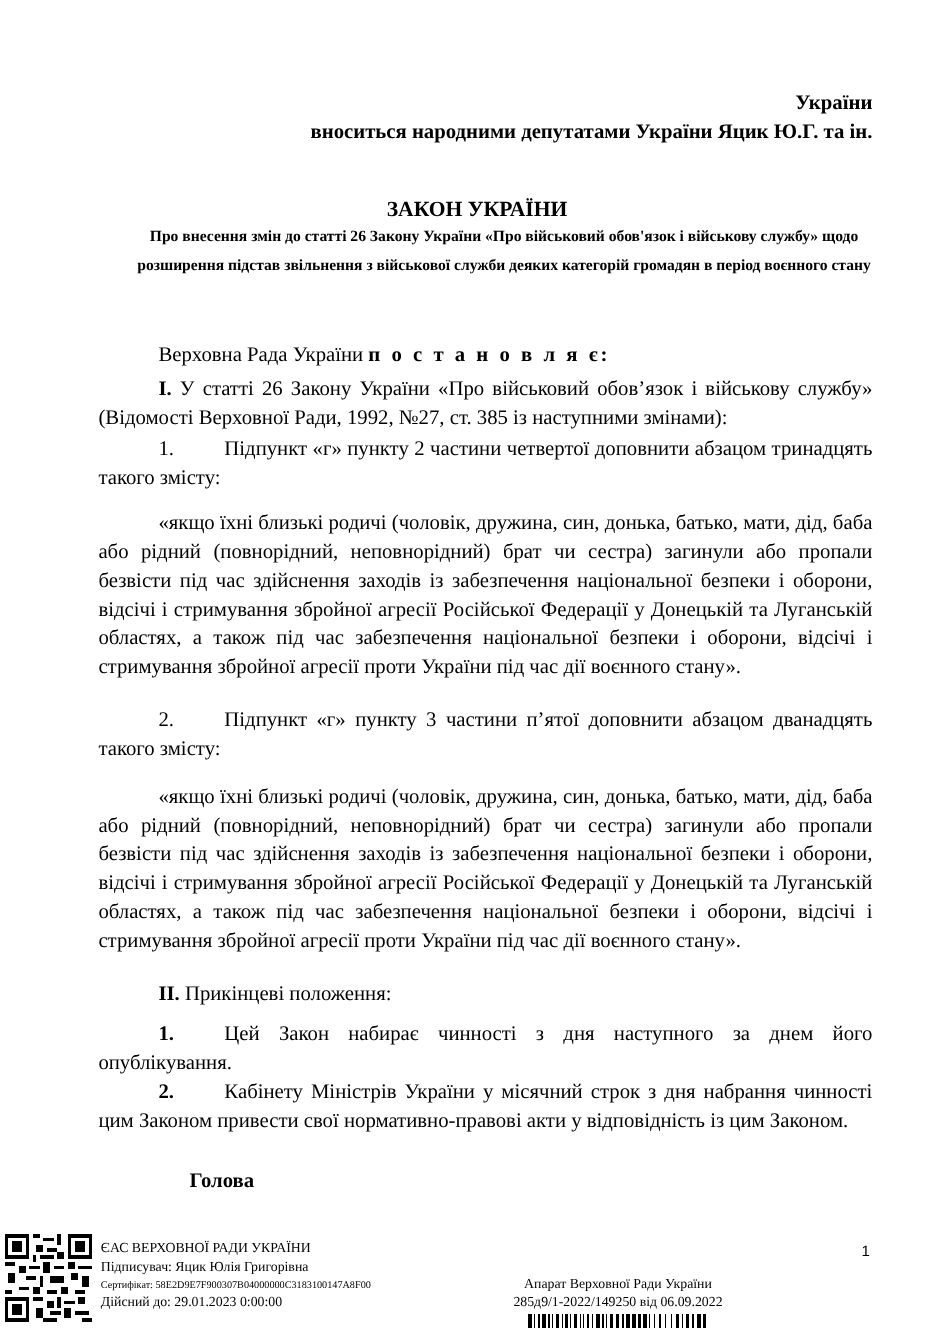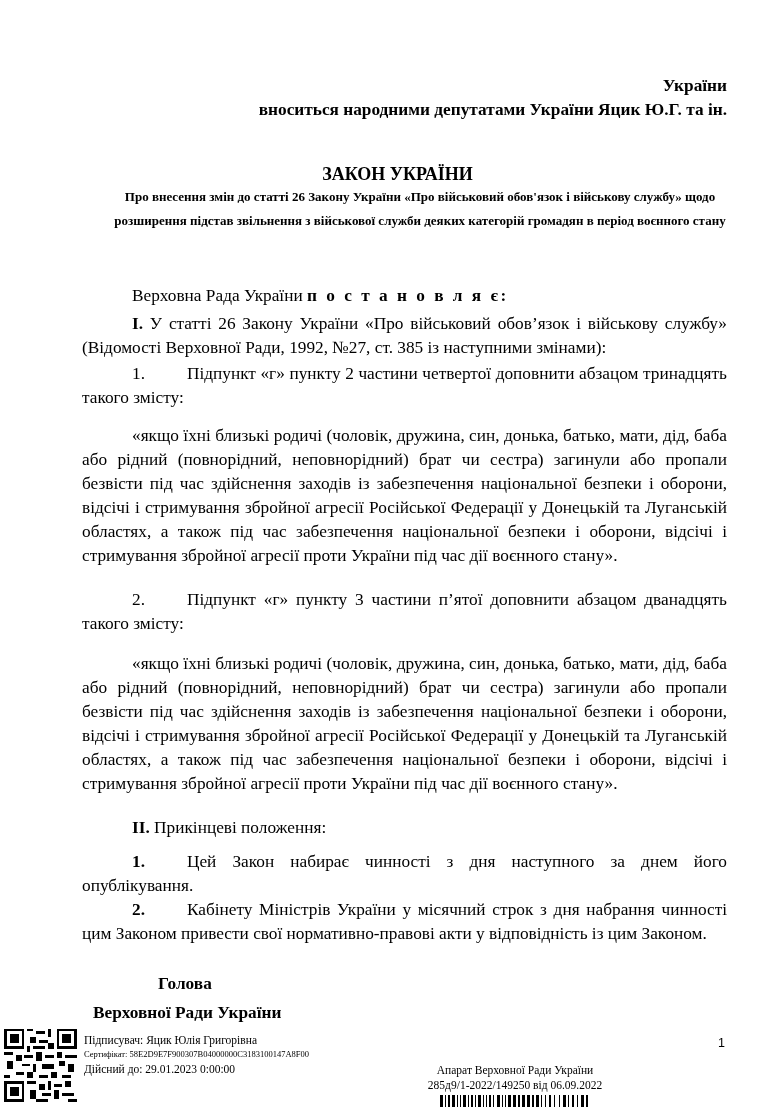"Верховної Ради України" div.abs { html: <div>Верховної Ради України</div> -> none }
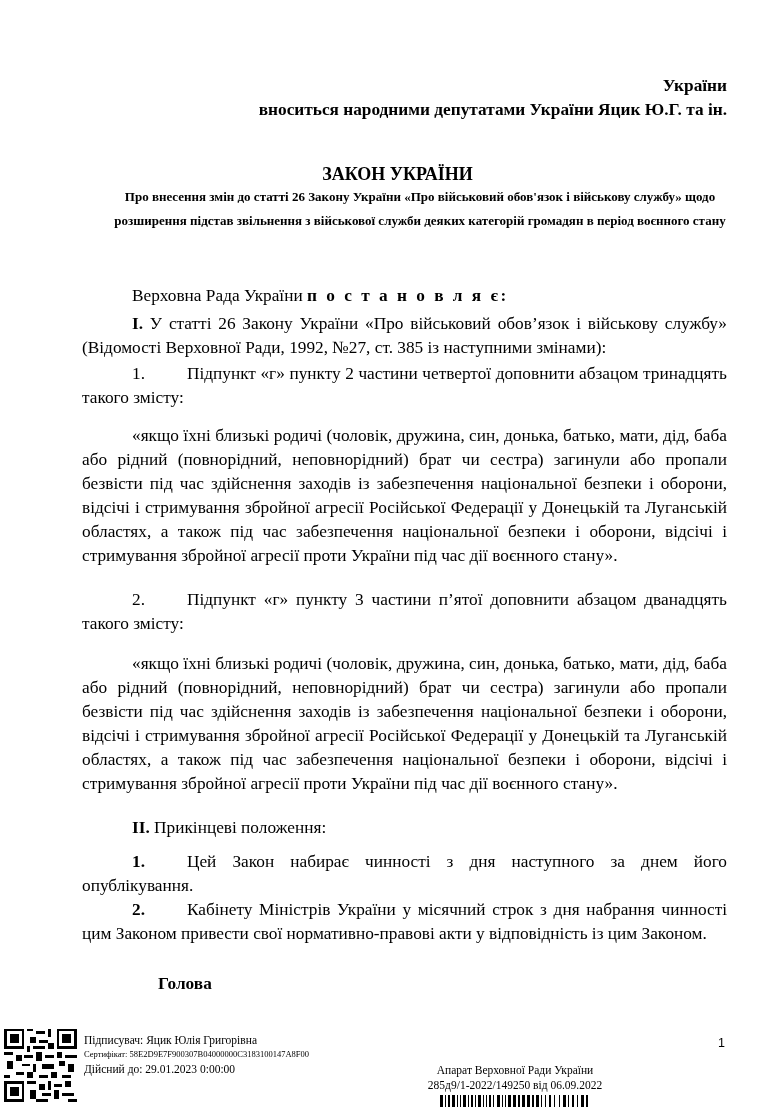"ЄАС ВЕРХОВНОЇ РАДИ УКРАЇНИ" div { html: none -> <div>ЄАС ВЕРХОВНОЇ РАДИ УКРАЇНИ</div> }
